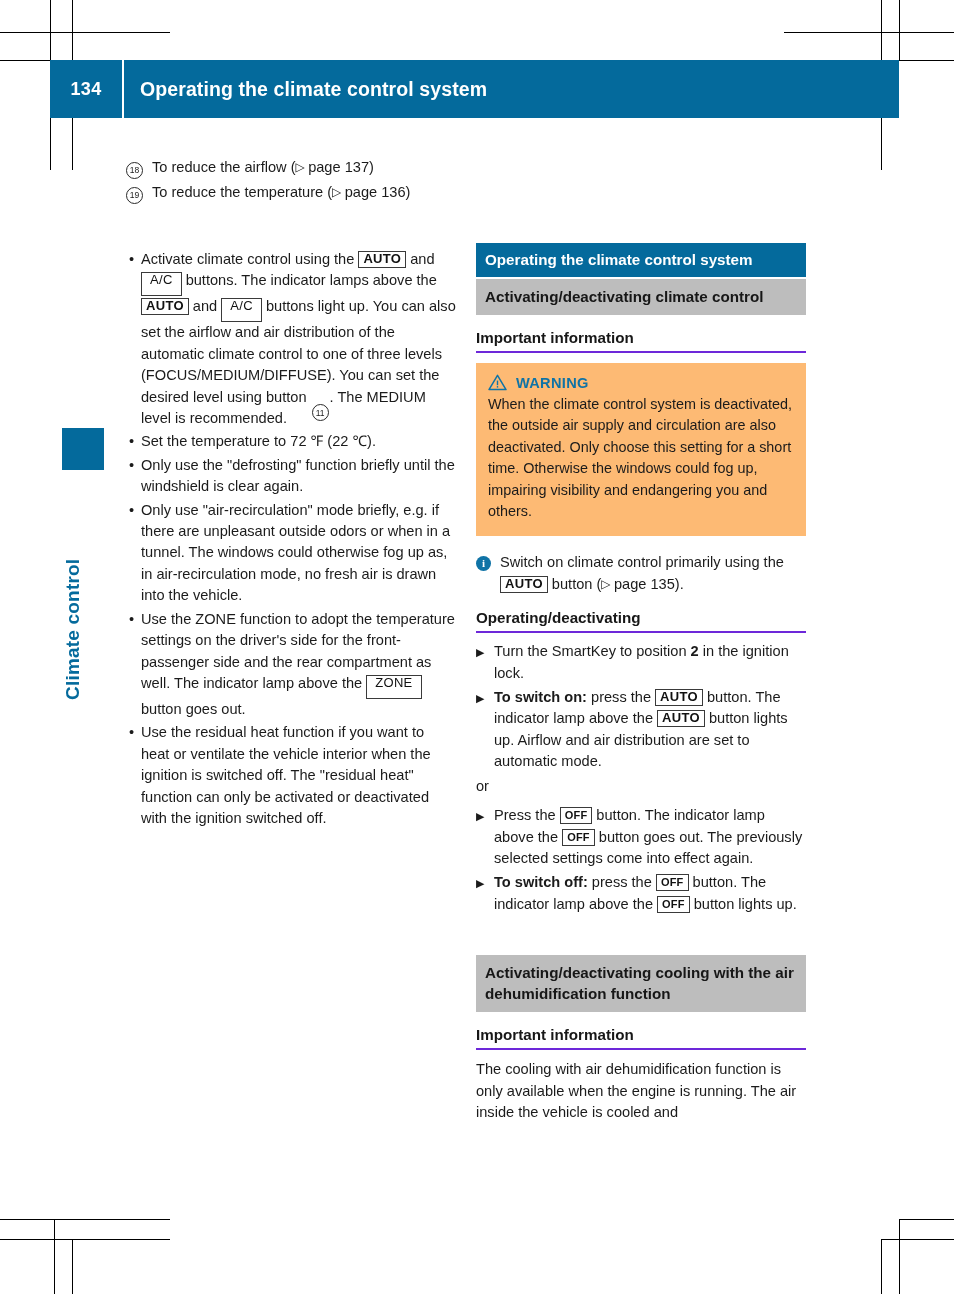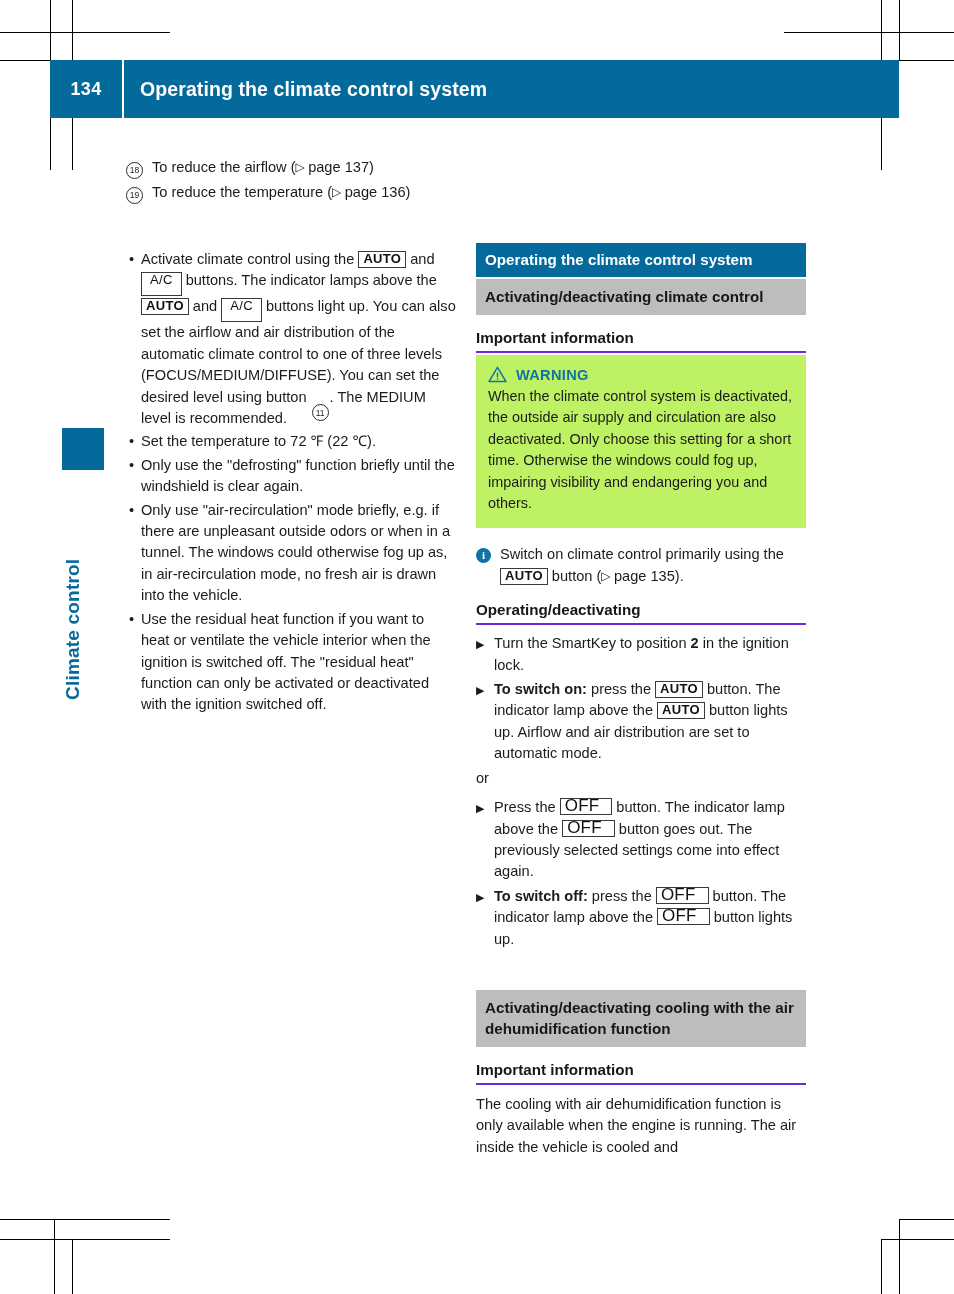"WARNING" .warnbox { background: #bef264 -> #fdba74; margin-top: 2px -> 10px }
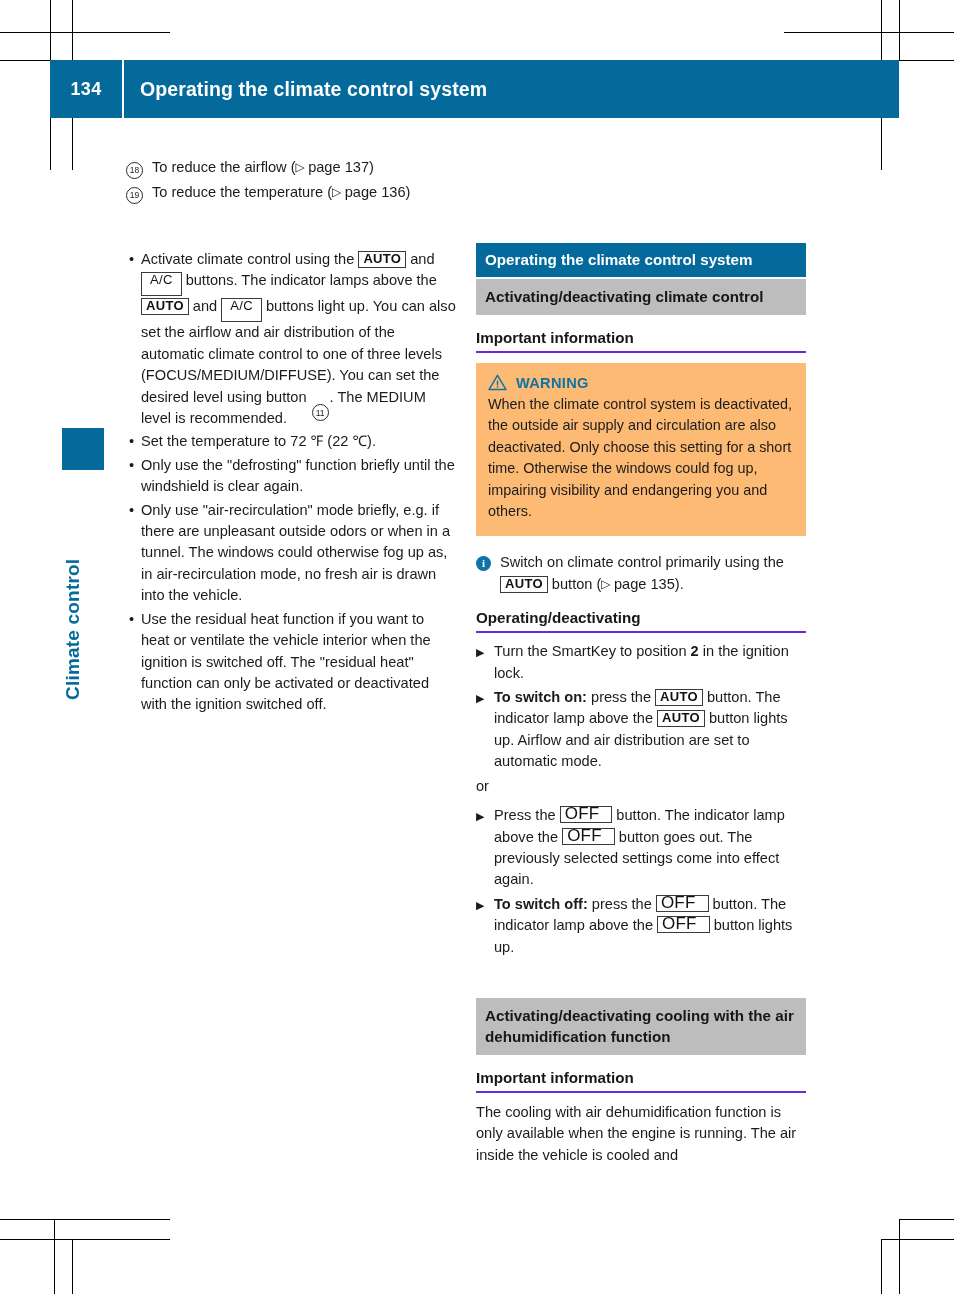"Use the ZONE function to" li { html: none -> <li>Use the ZONE function to adopt the temperature settings on the driver's side for the front-passenger side and the rear compartment as well. The indicator lamp above the <span>ZONE</span> button goes out.</li> }
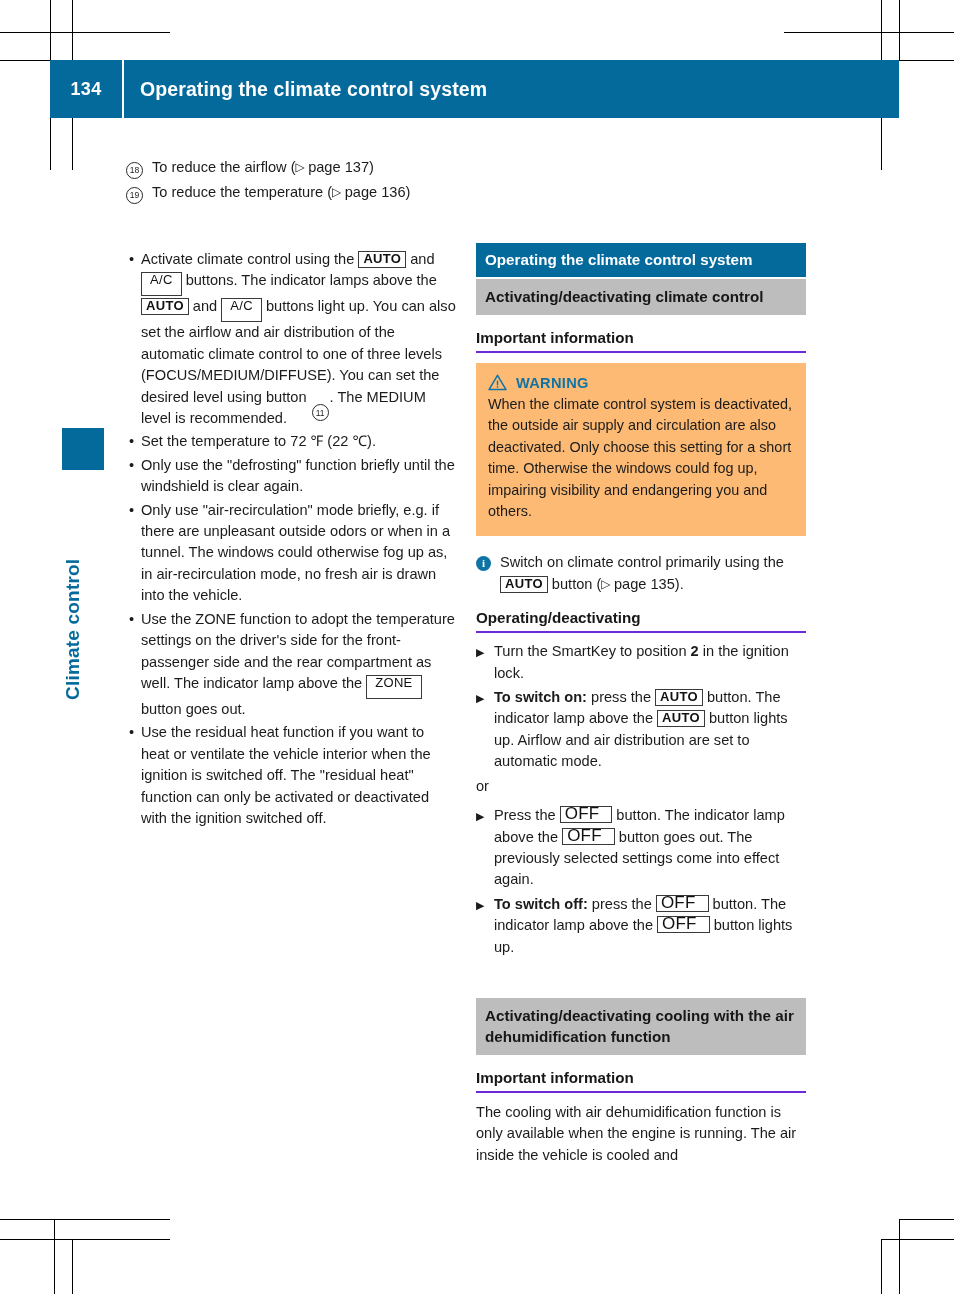"OFF" .btn.off { font-size: 17px -> 11px; font-weight: normal -> bold; padding: 0px 12px 1px 4px -> 0px 4px 1px 4px }
